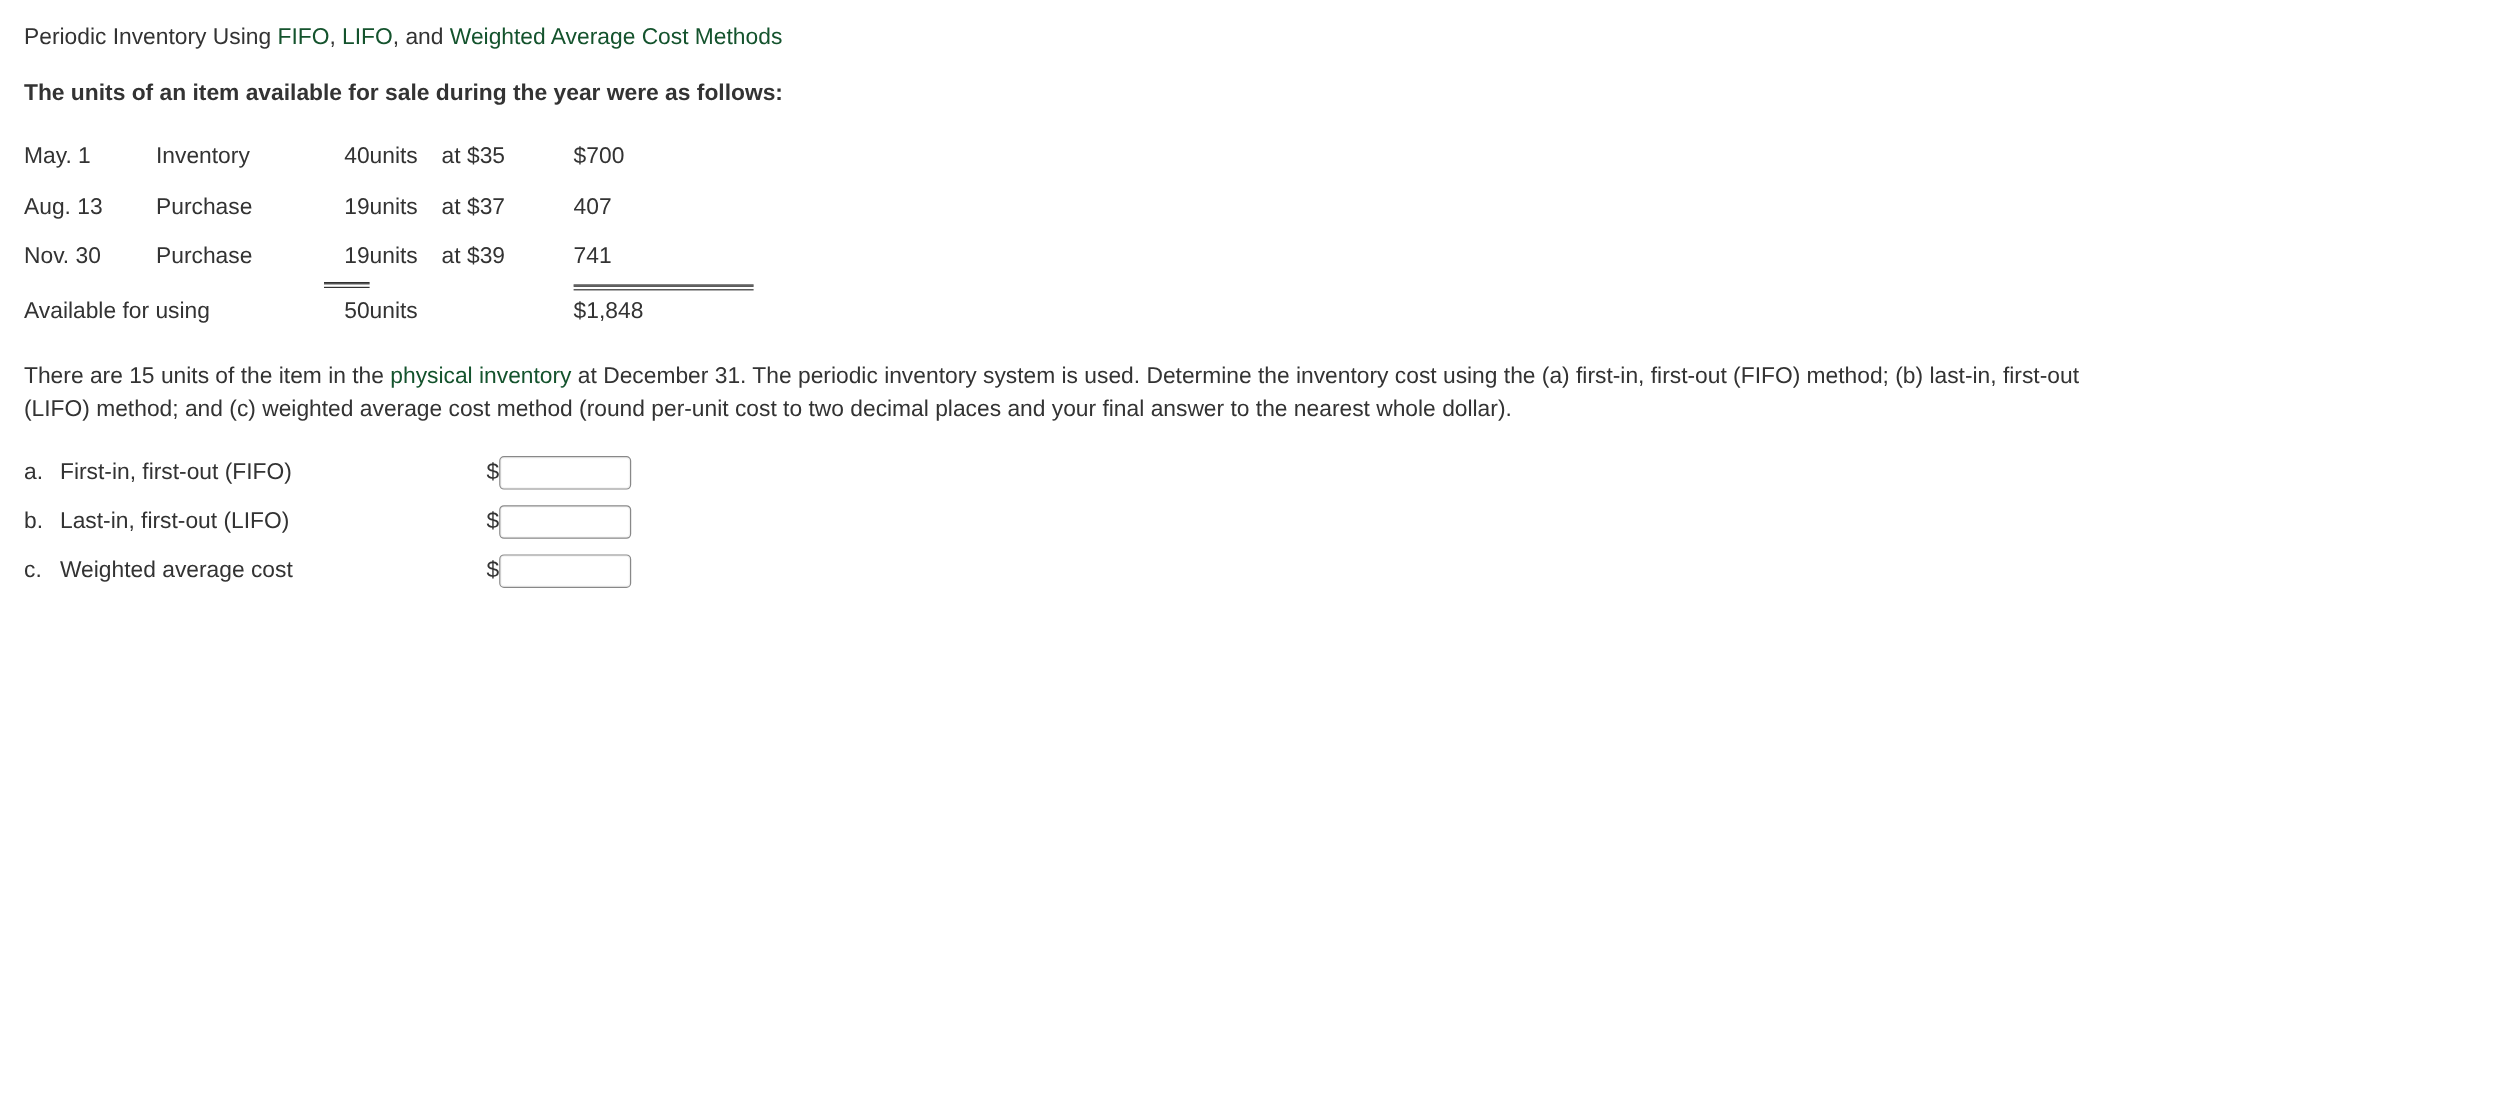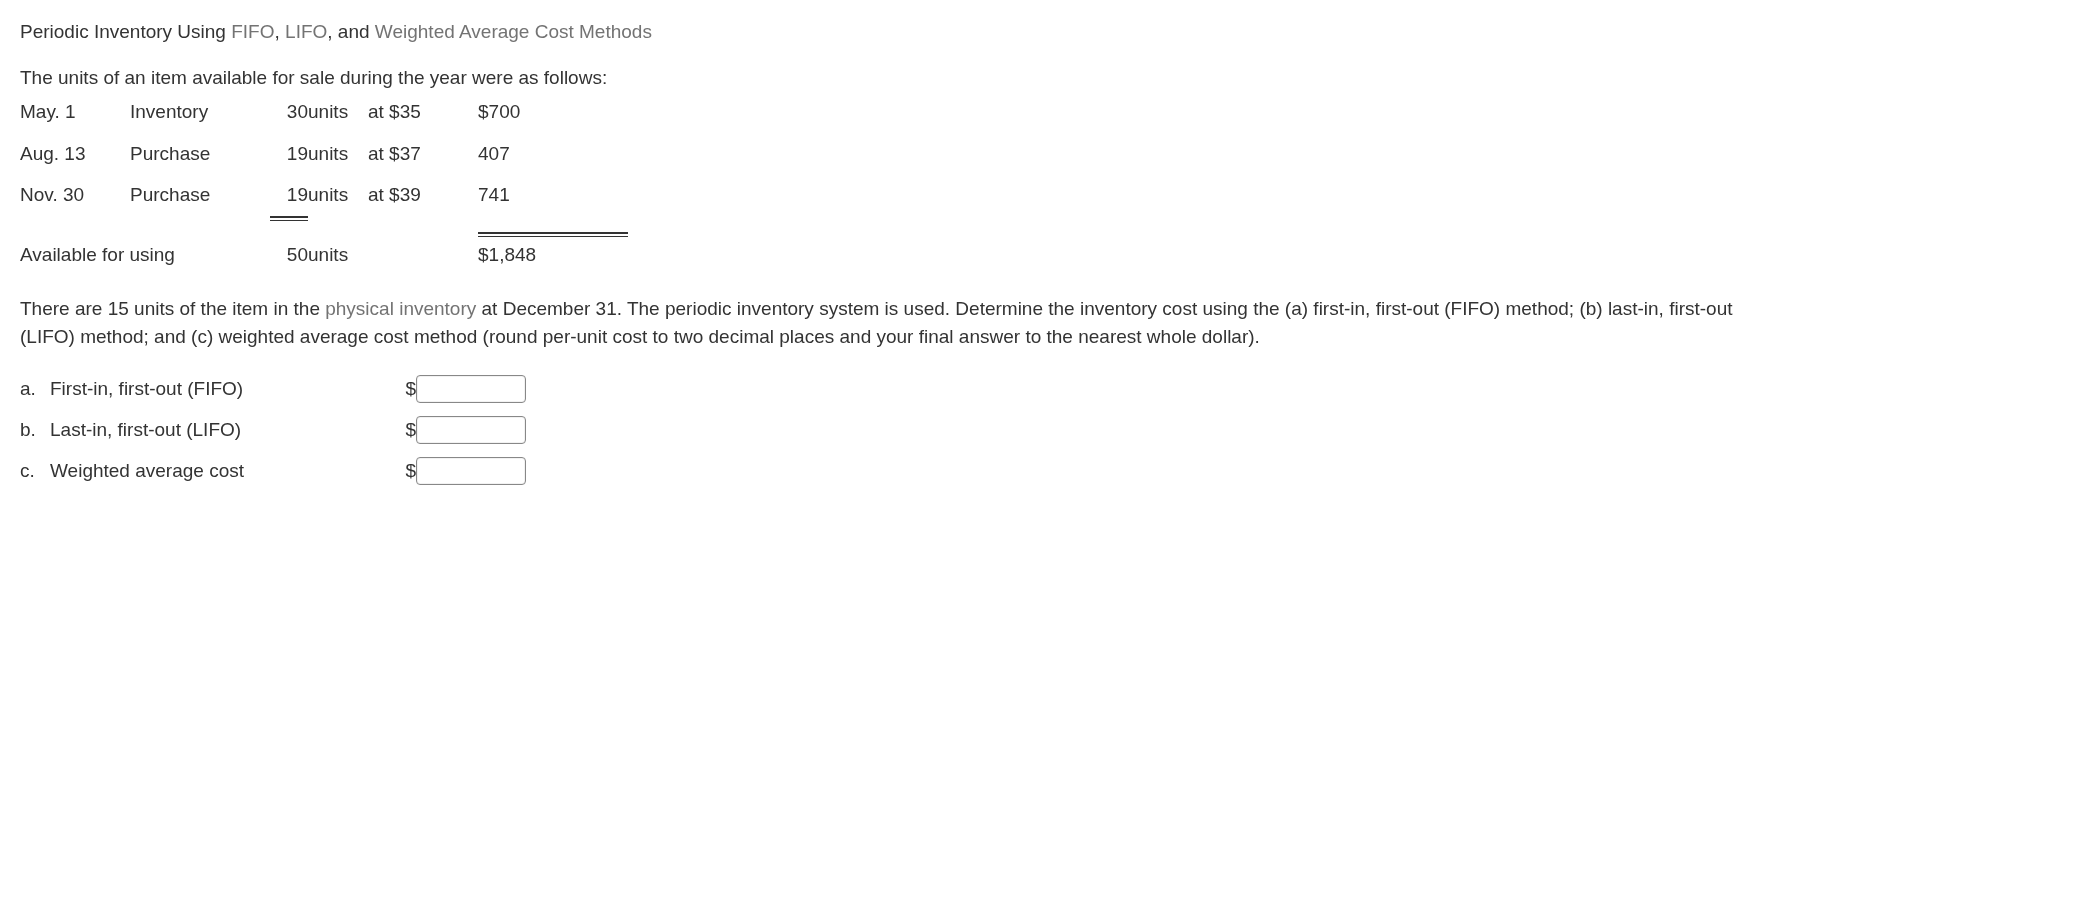"FIFO" .link { color: #737373 -> #14532d }
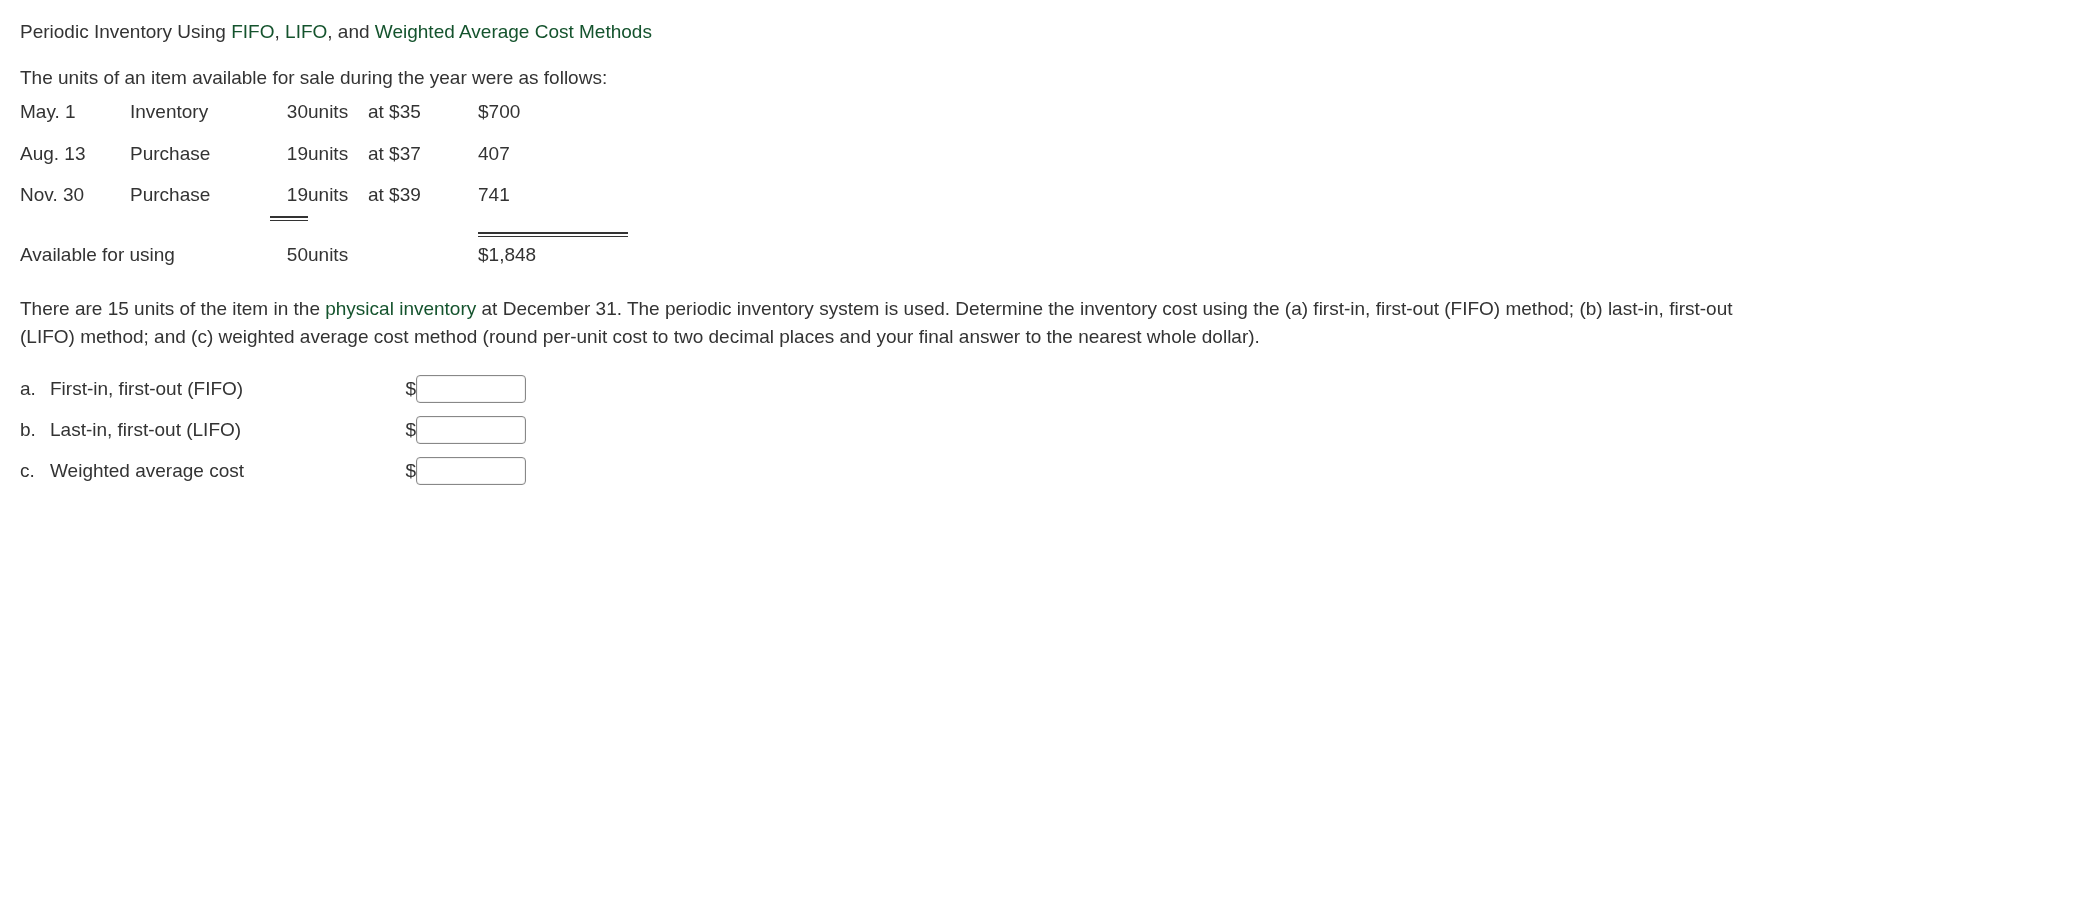"The units of an item" .intro { font-weight: none -> bold; margin-bottom: 0 -> 19px }
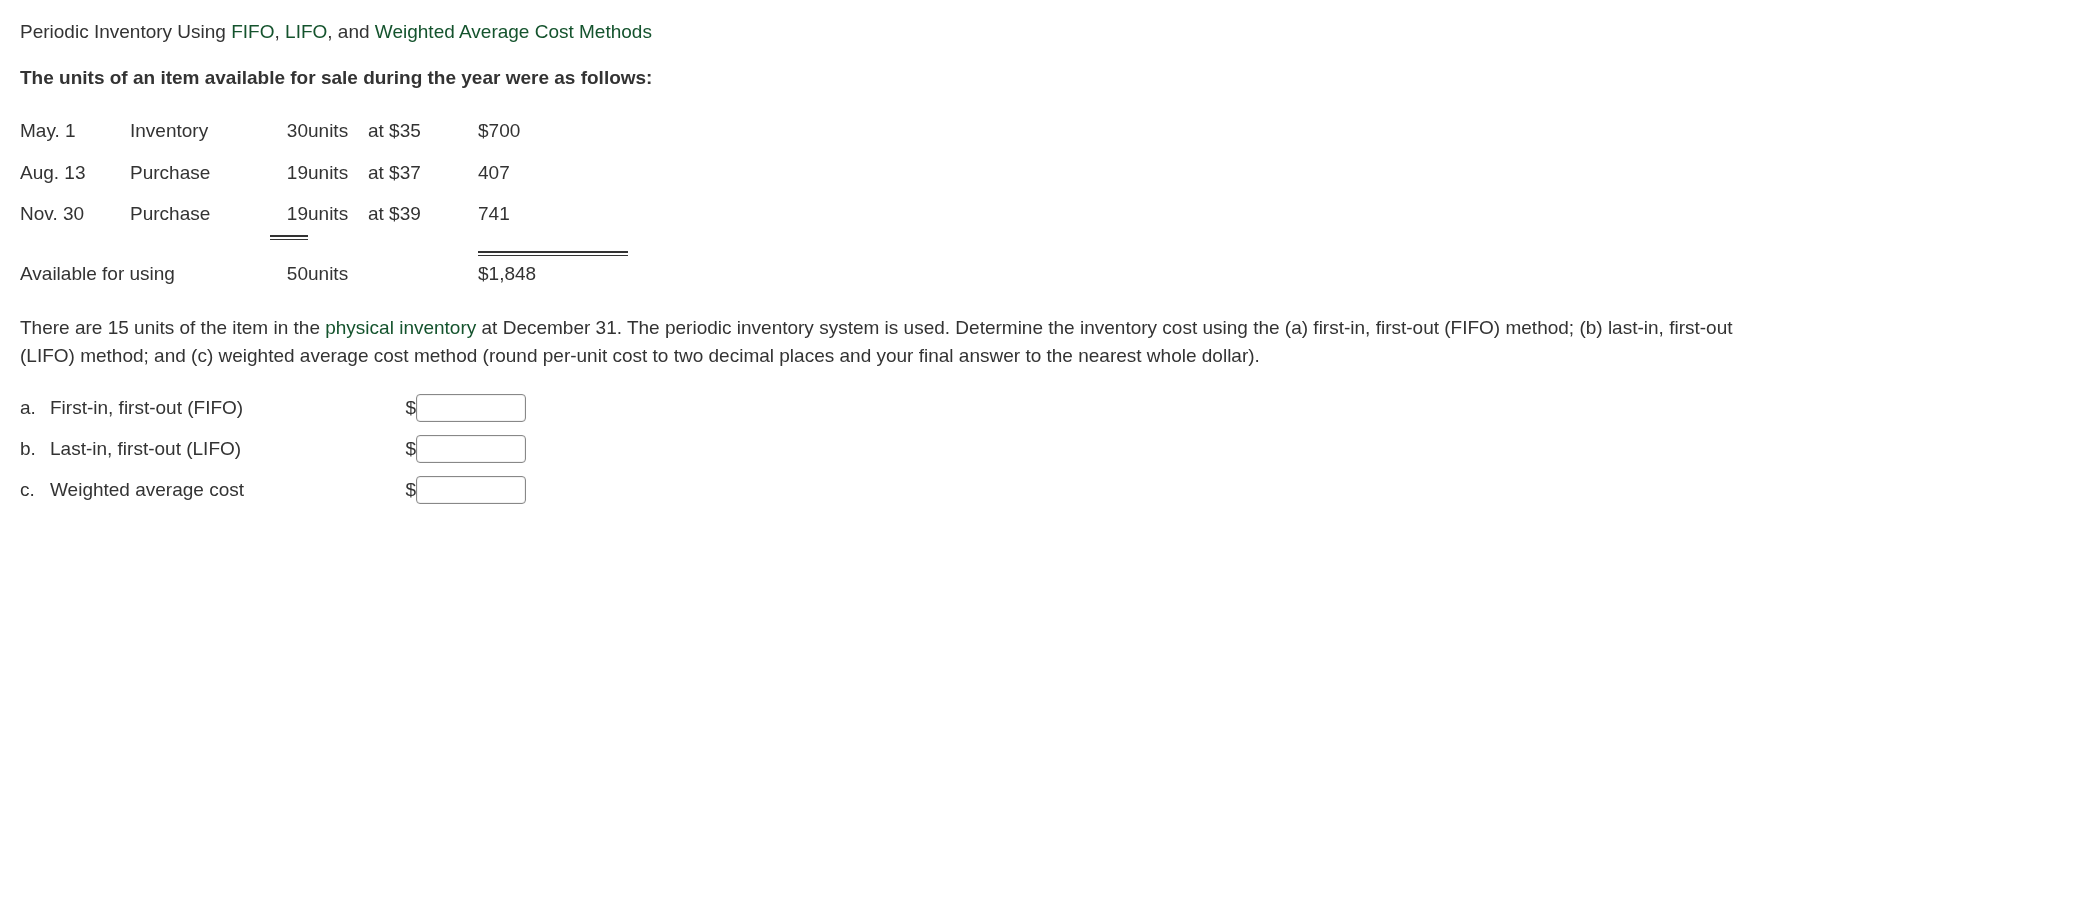"30" td.col-units-n { text: 30 -> 40 }
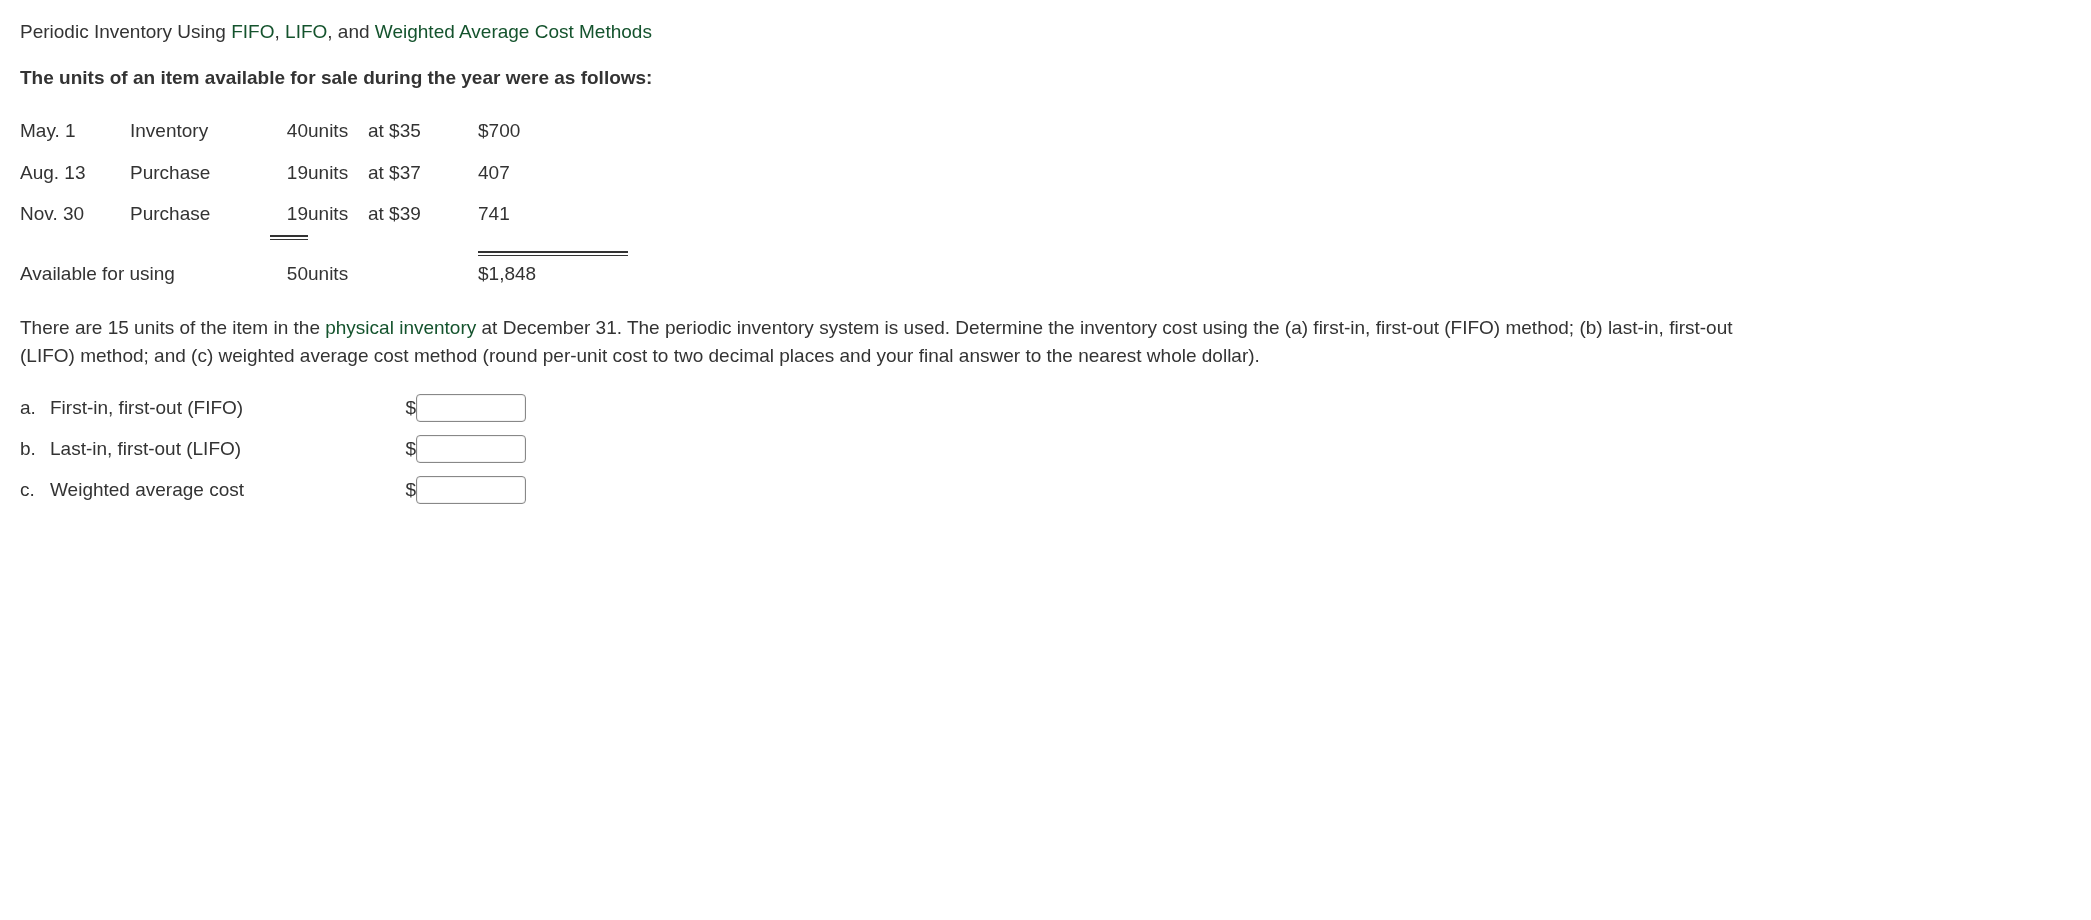"50" .total-units-n { padding-top: 20px -> 6px }
